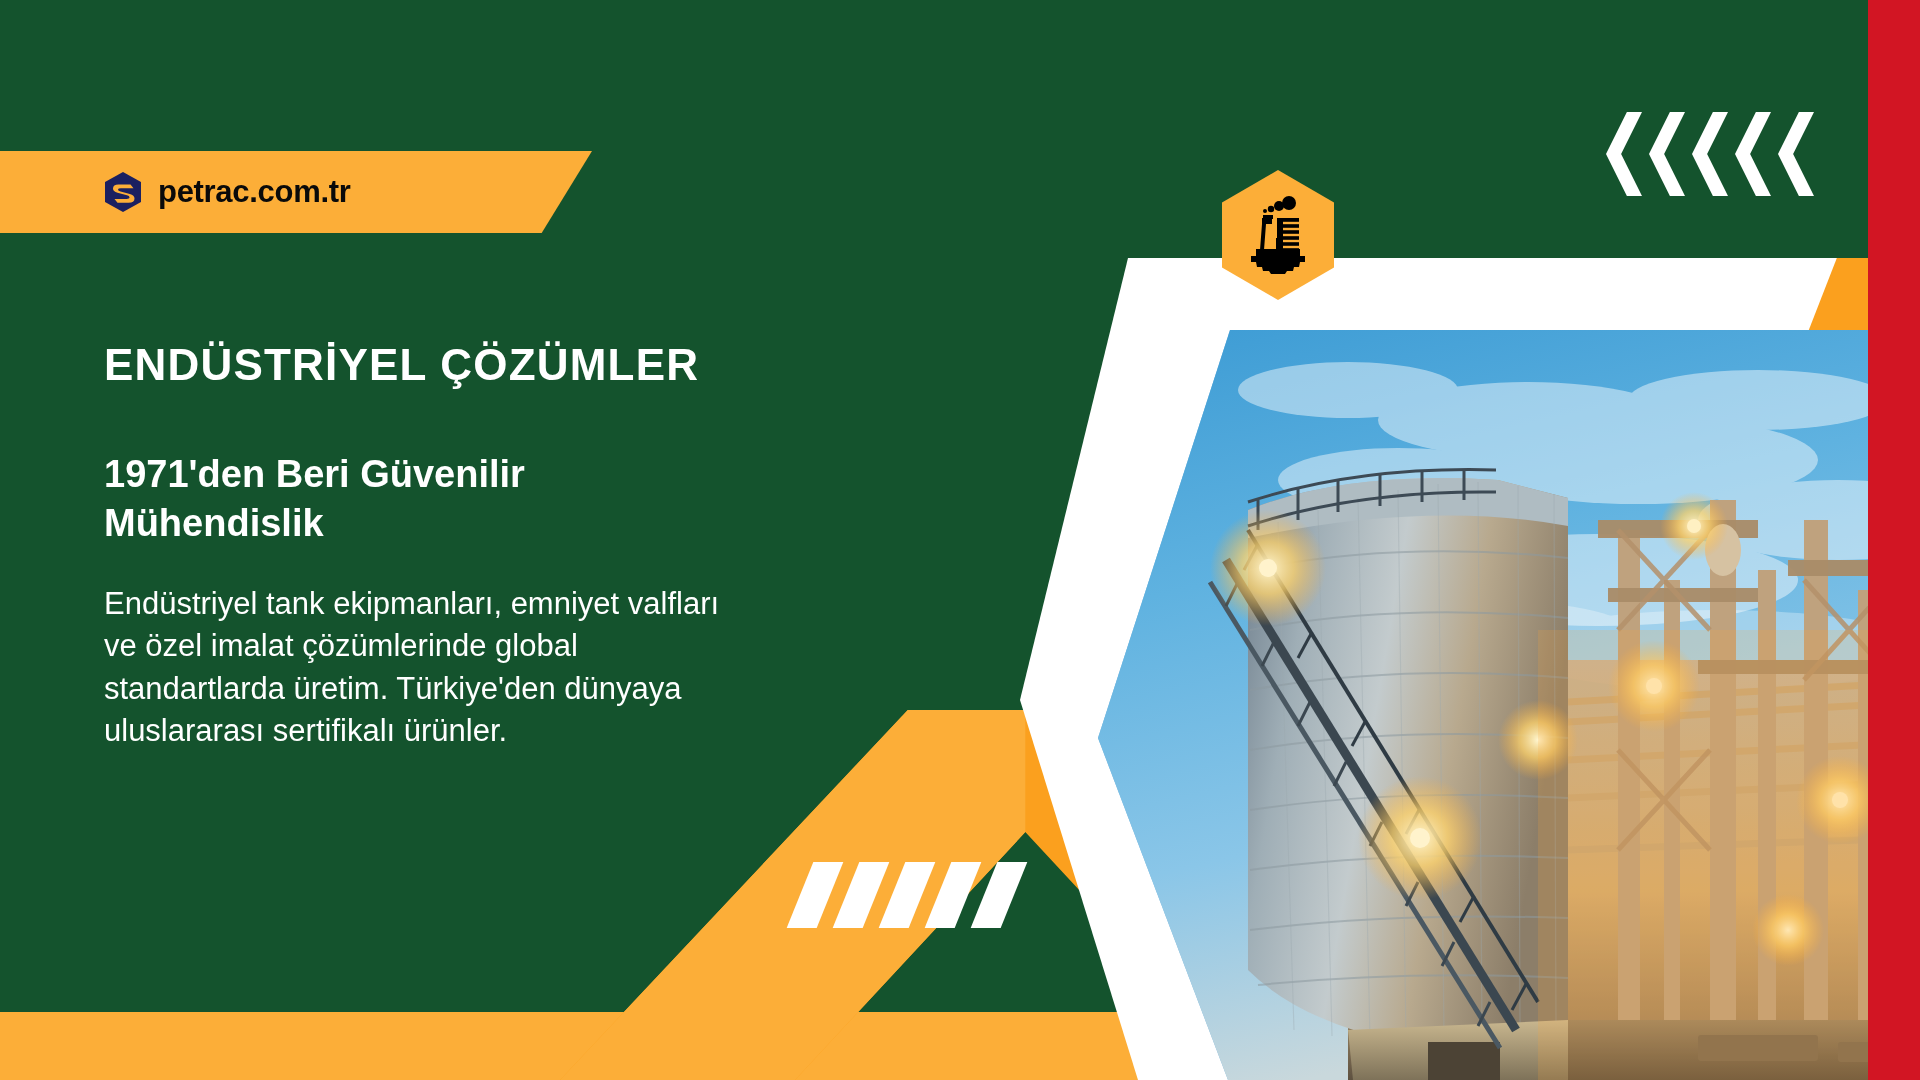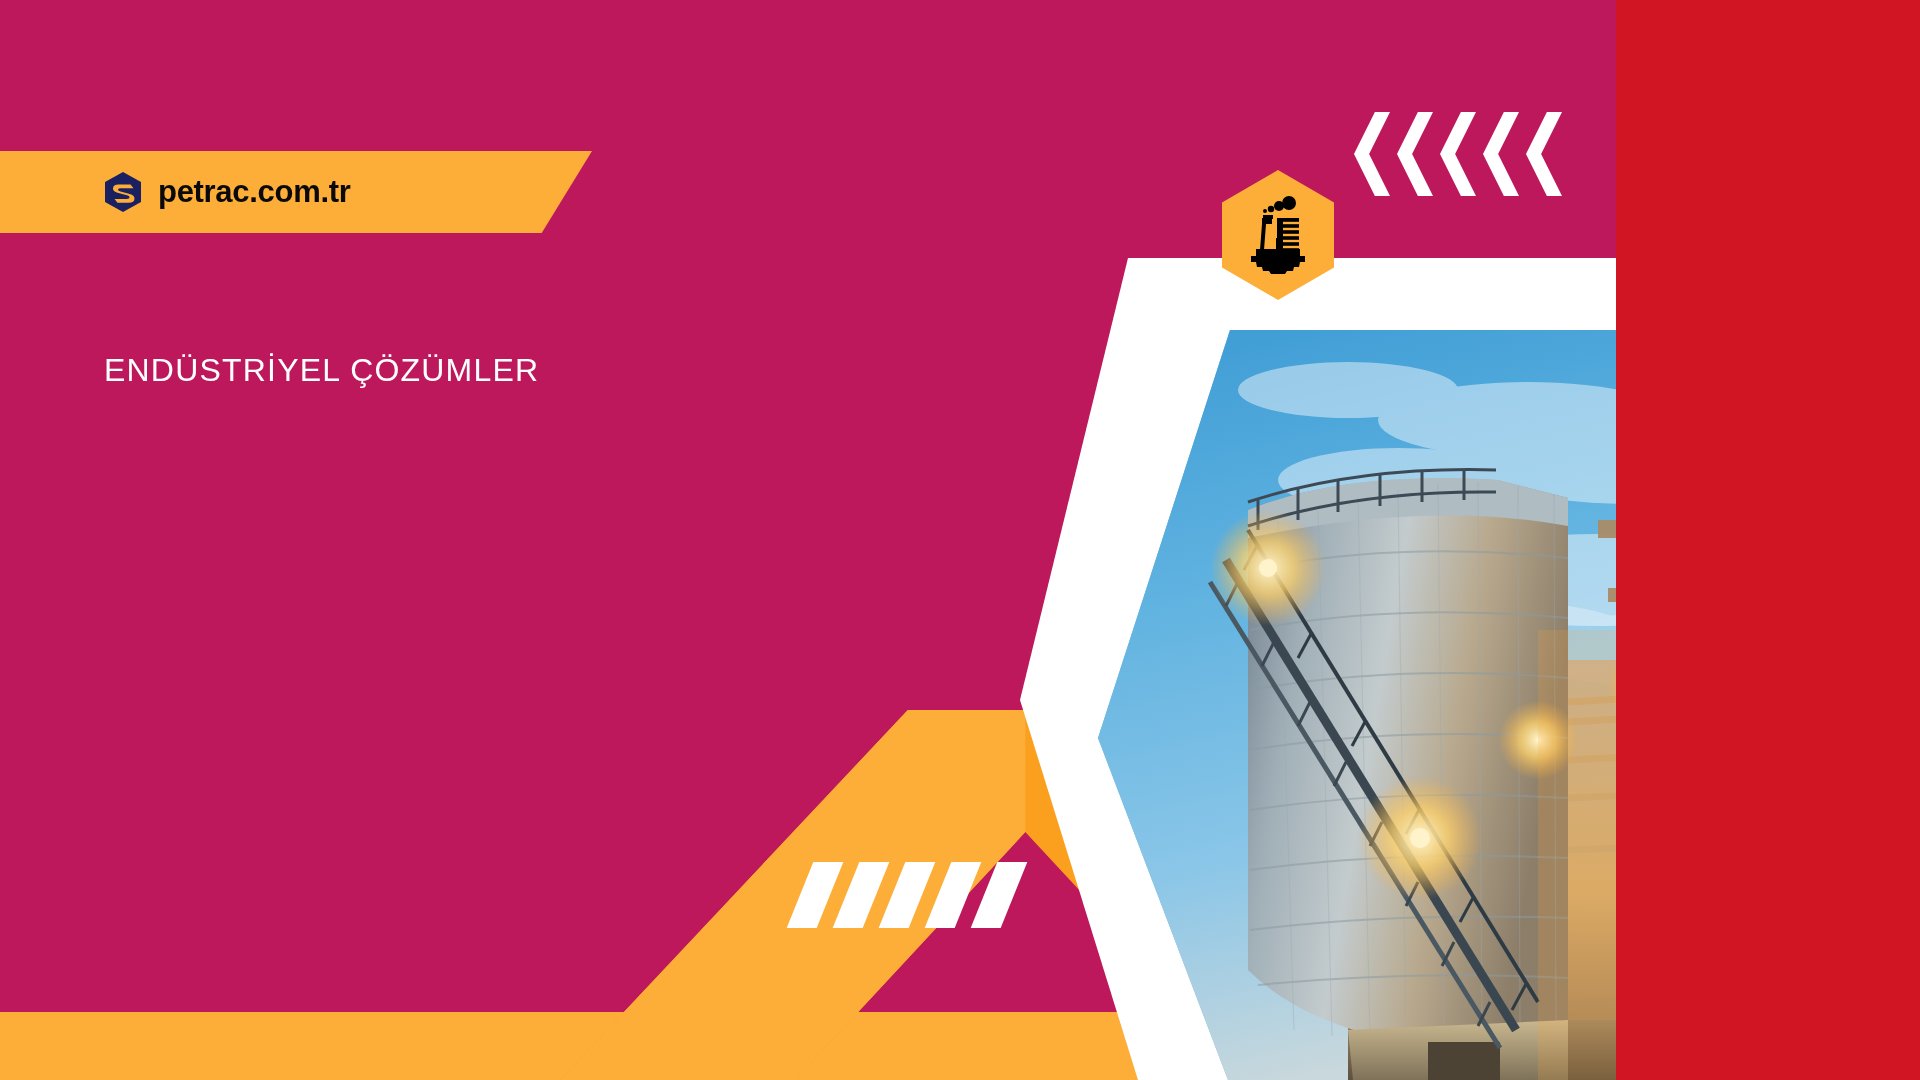"petrac.com.tr" .banner { background: #be185d -> #14532d; width: 1616px -> 1868px }
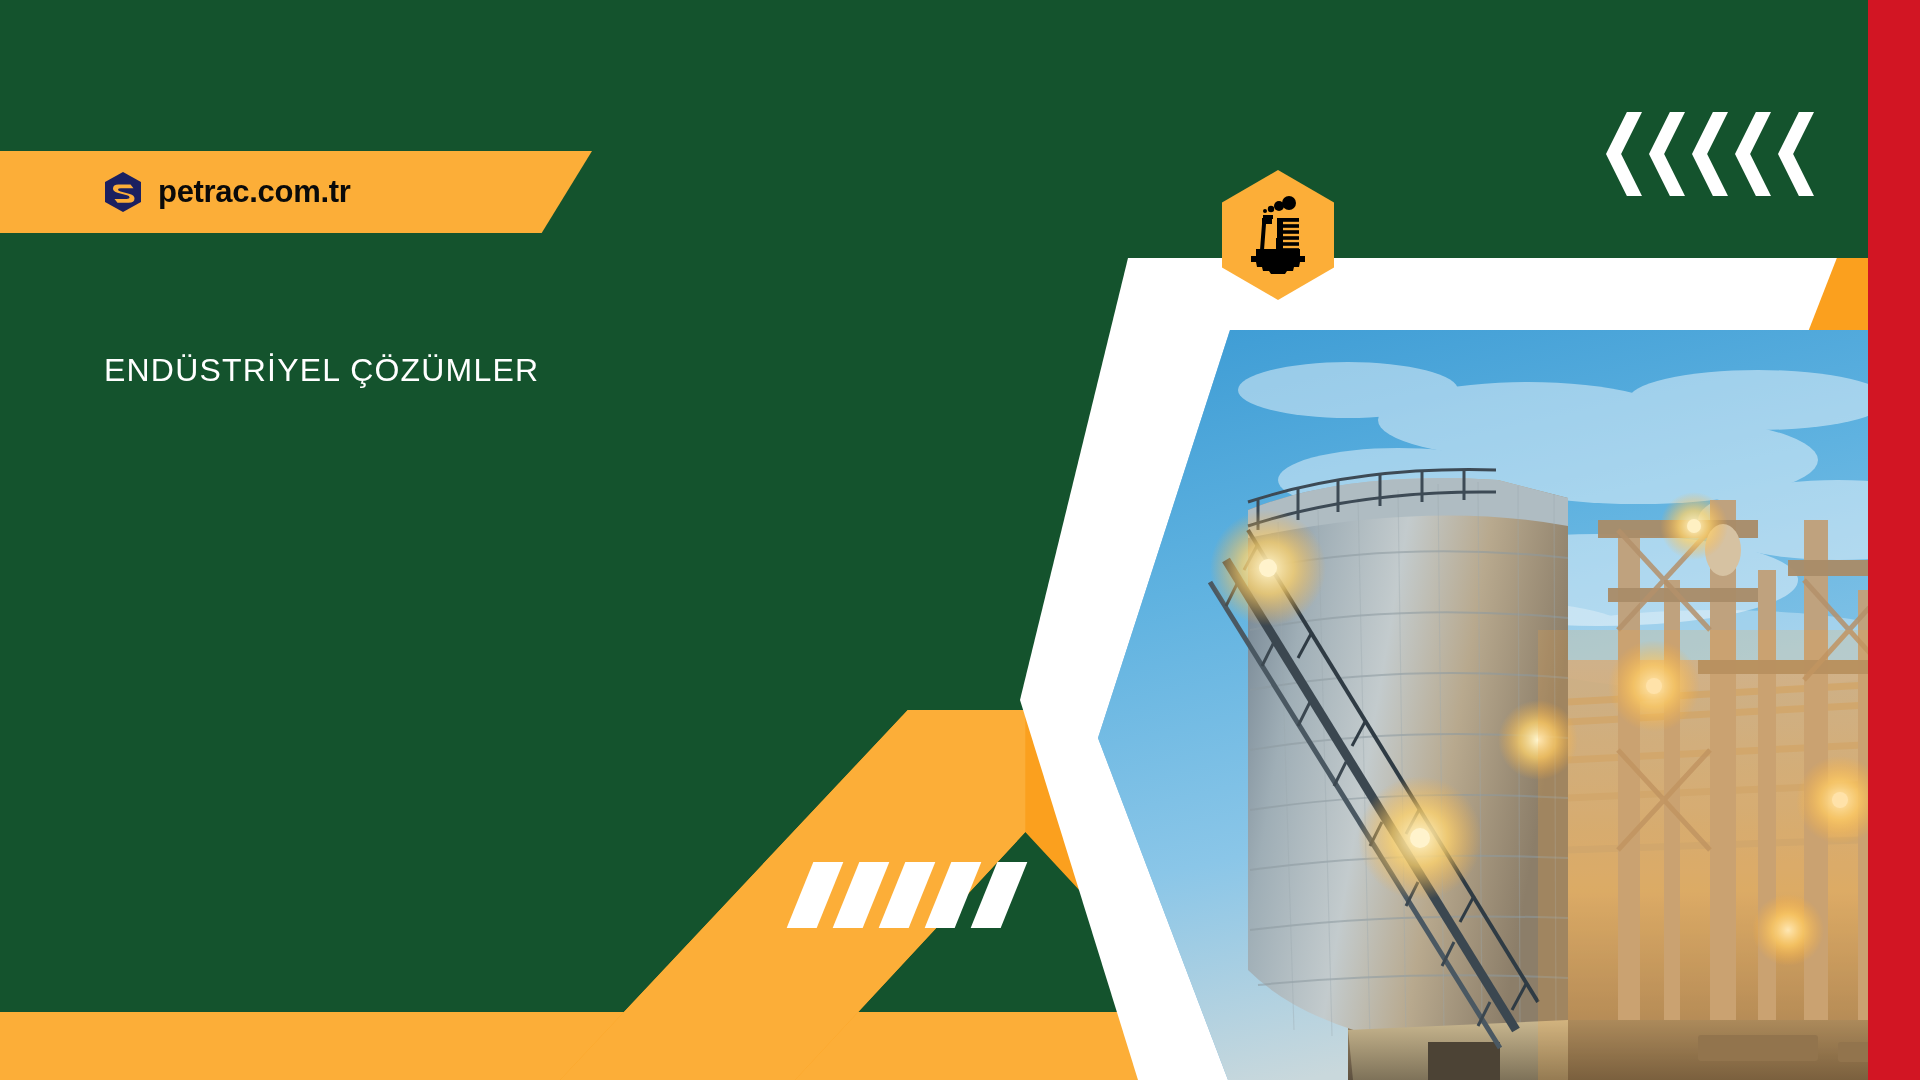"ENDÜSTRİYEL ÇÖZÜMLER" .subhead { font-size: 32px -> 44px; font-weight: 400 -> 700; margin-top: 16px -> 4px }
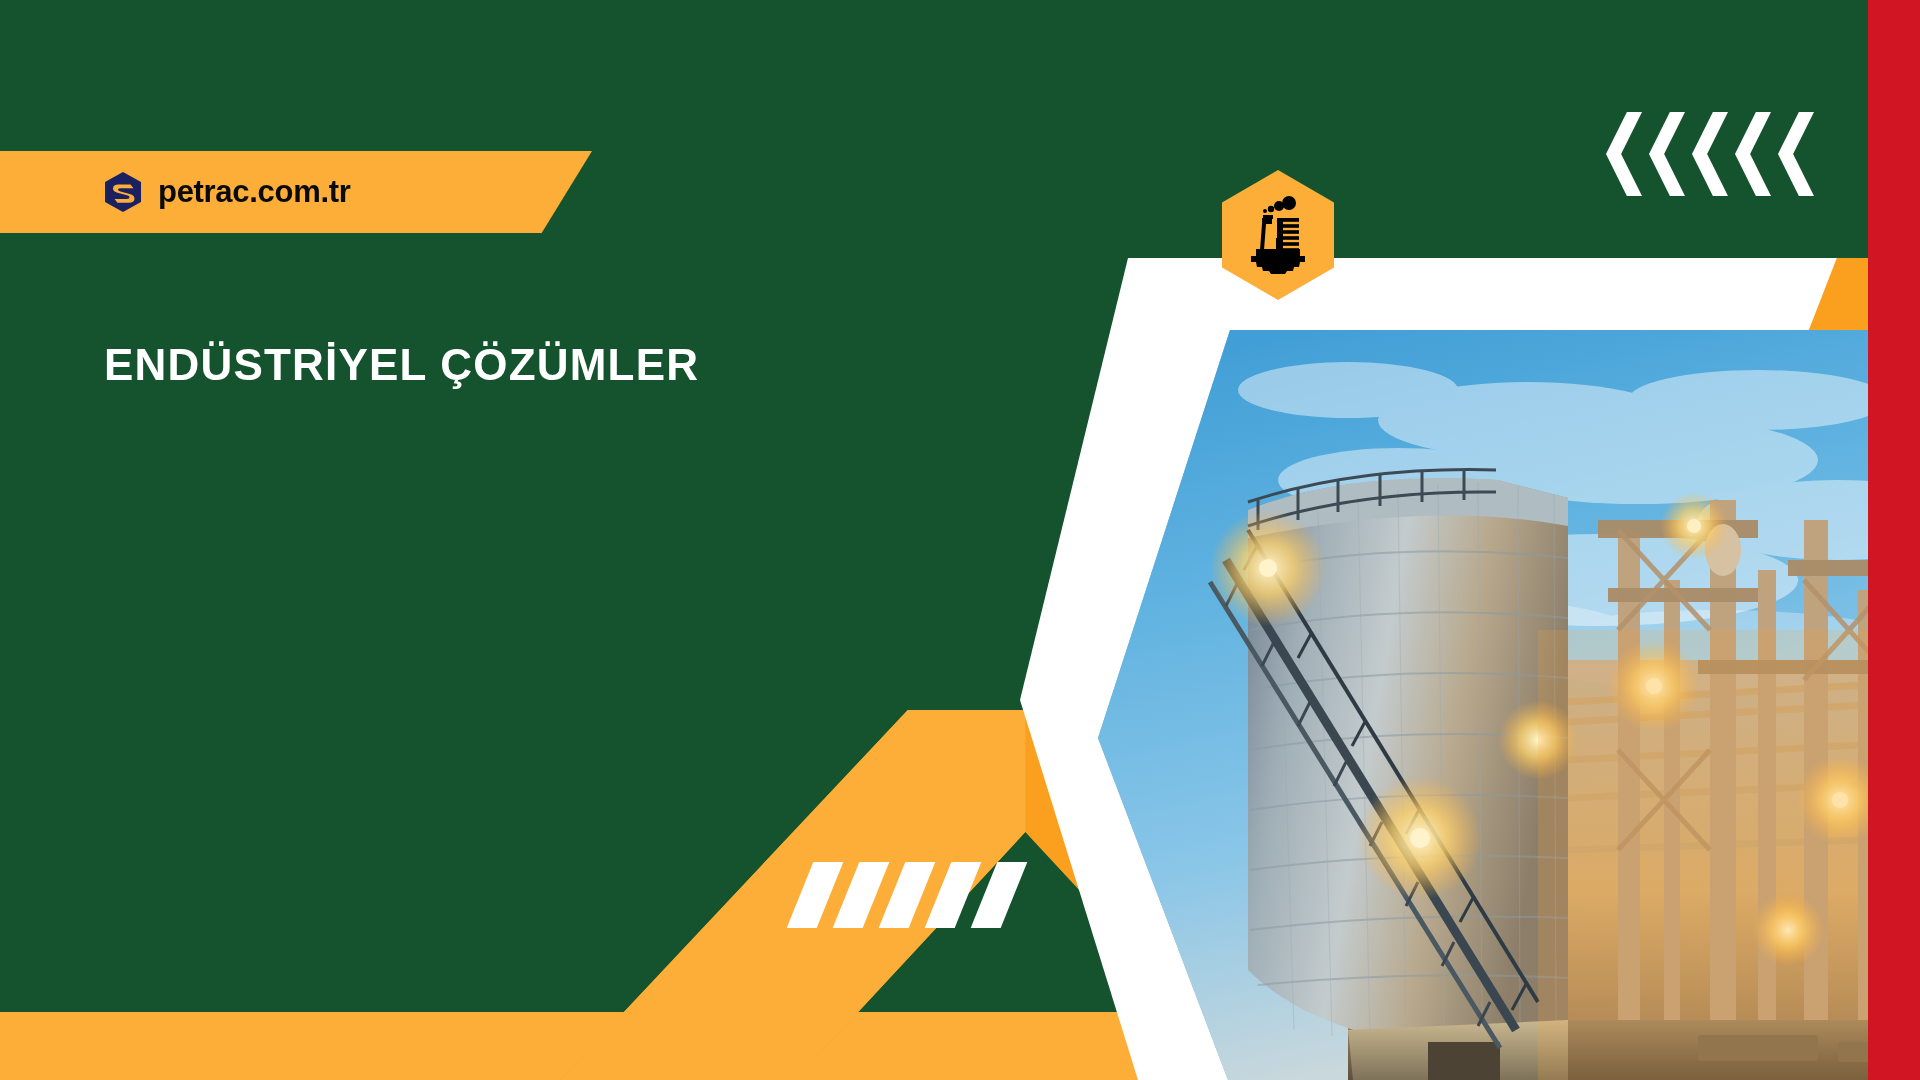"1971'den Beri Güvenilir Mühendislik" div.tagline { html: none -> <div>1971'den Beri Güvenilir Mühendislik</div> }
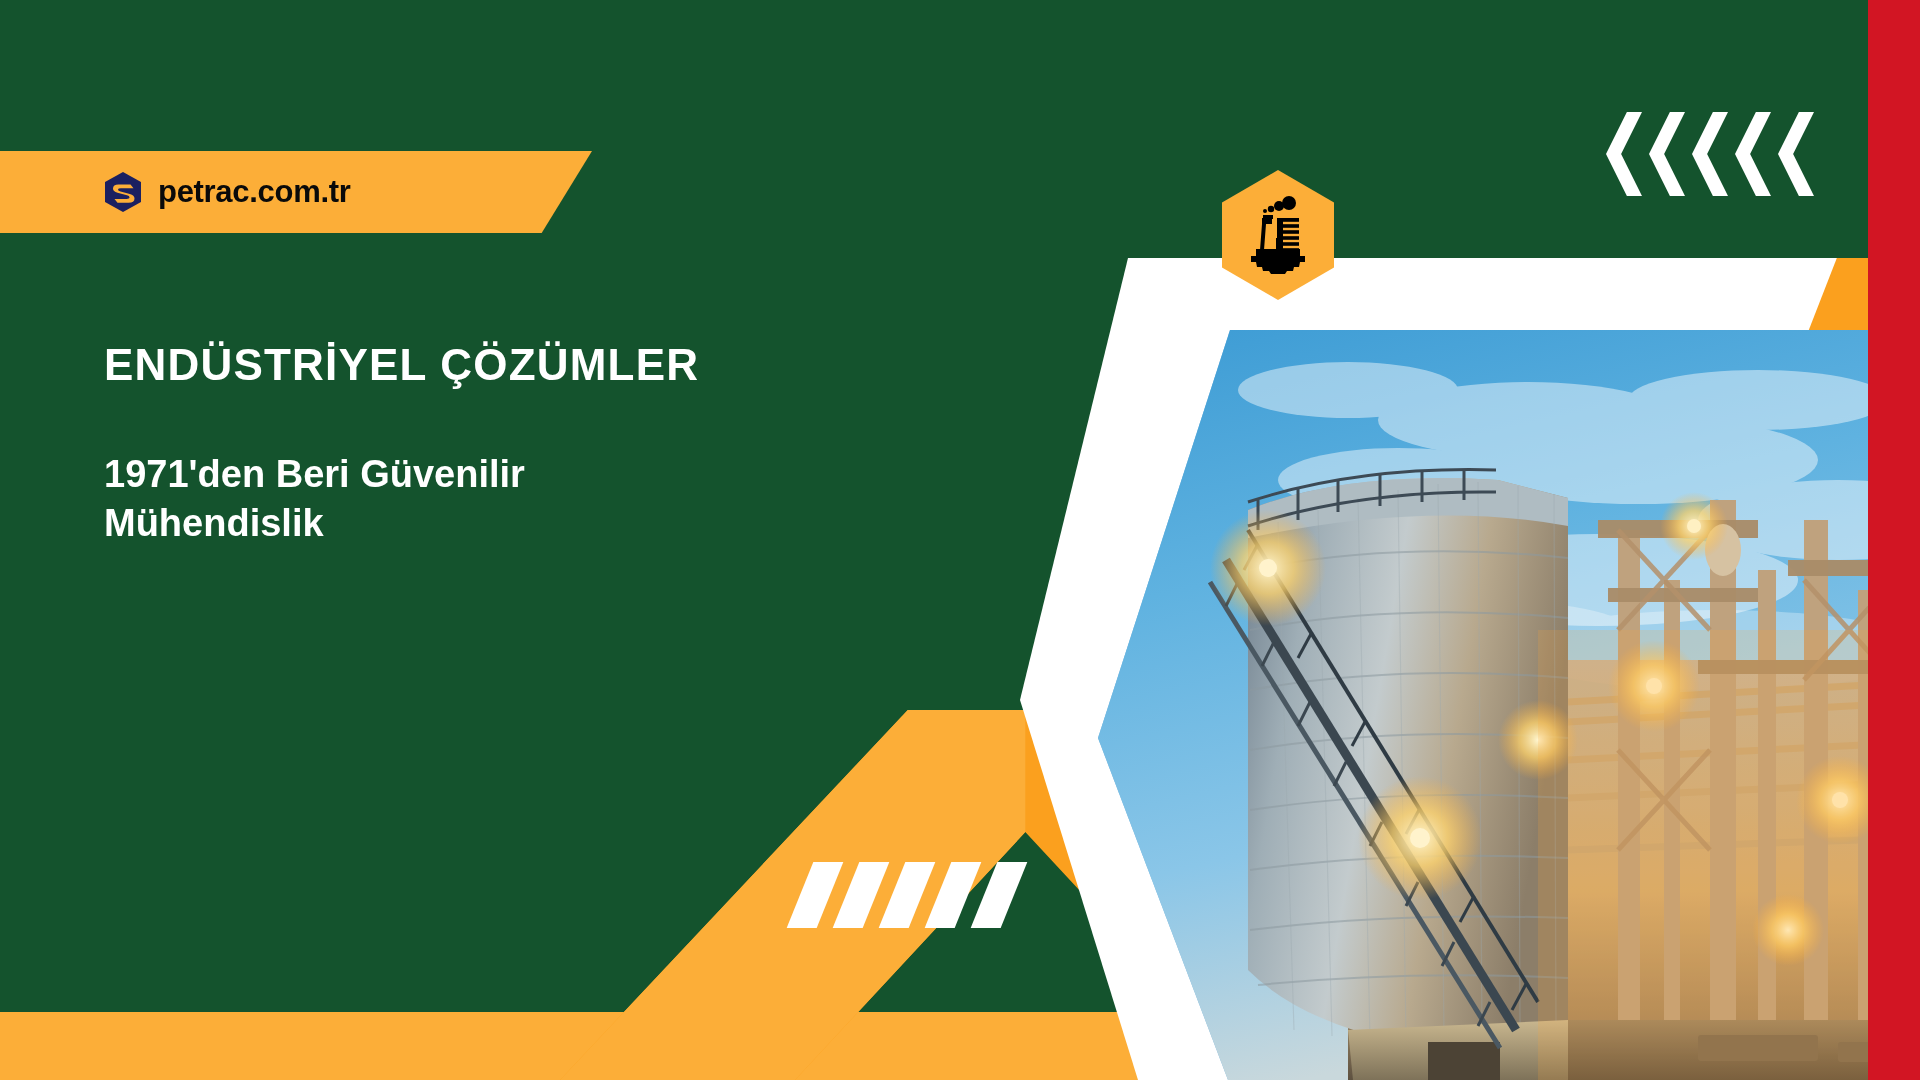"Endüstriyel tank ekipmanları, emniyet" p.body-text { html: none -> <p>Endüstriyel tank ekipmanları, emniyet valfları ve özel imalat çözümlerinde global standartlarda üretim. Türkiye'den dünyaya uluslararası sertifikalı ürünler.</p> }
